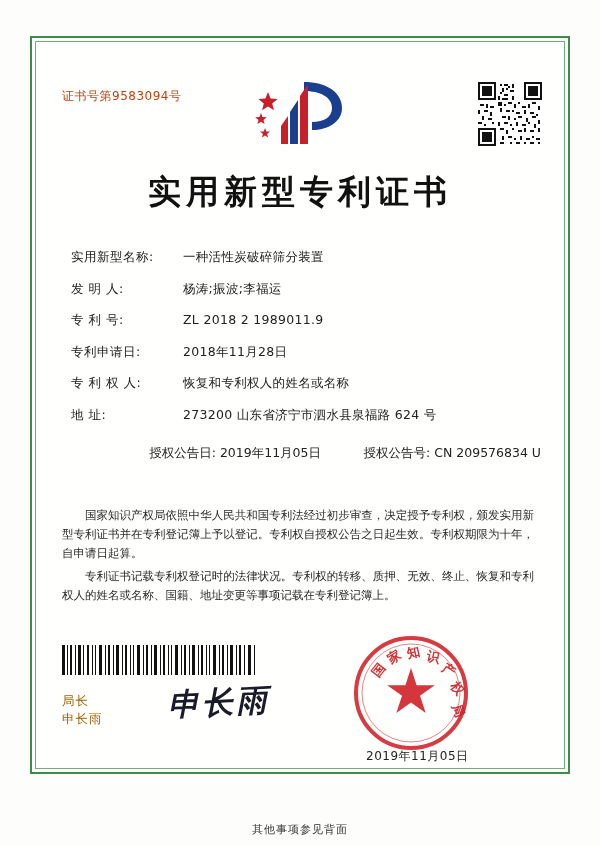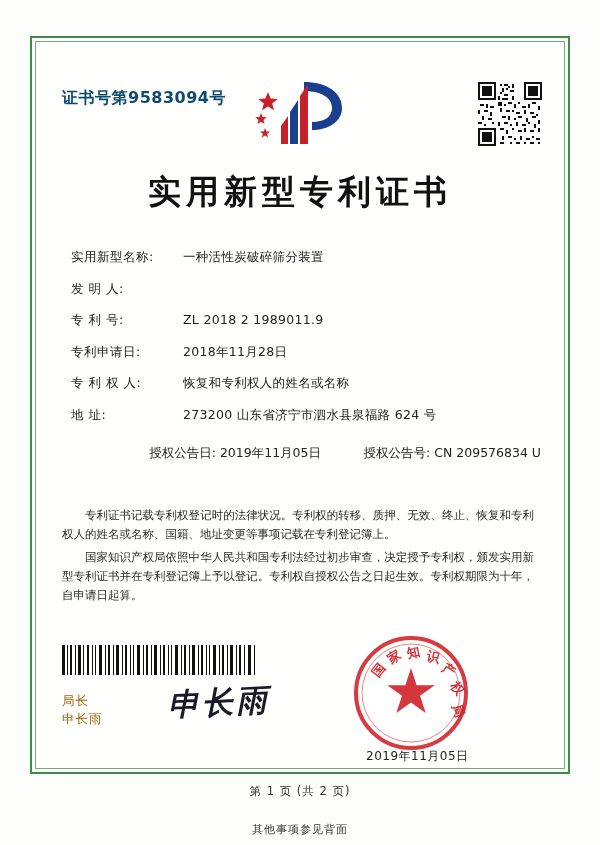"证书号第9583094号" .cert-no { color: #0c4a6e -> #c2410c; font-size: 16px -> 12px; font-weight: bold -> none }
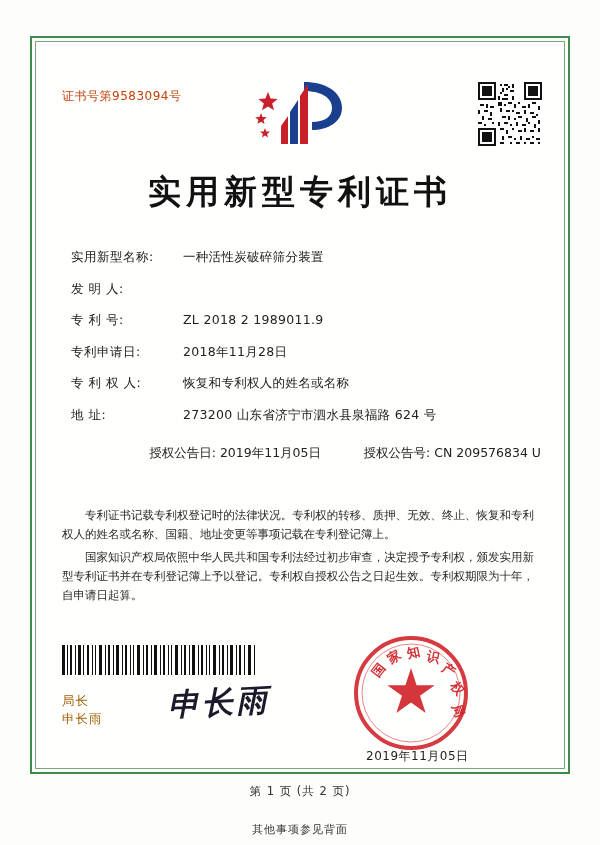"杨涛;振波;李福运" div.field-value { html: none -> <div>杨涛;振波;李福运</div> }
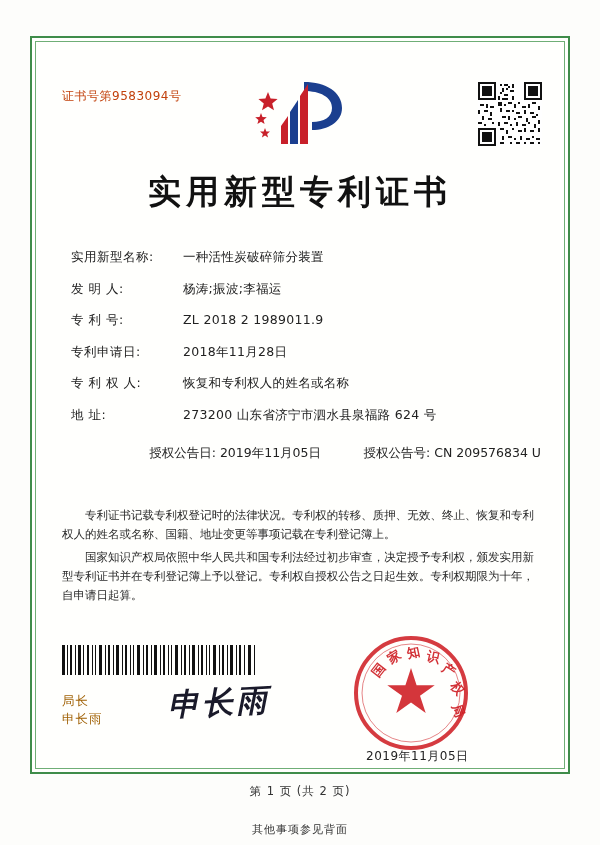"专利证书记载专利权登记时的法律状况。专利权的转移、质押、无效、终止、恢复和专利权" p { order: before "国家知识产权局依照中华人民共和国专利法经过初步审查，决定授予专利权，颁发实用新型" -> after "国家知识产权局依照中华人民共和国专利法经过初步审查，决定授予专利权，颁发实用新型" }
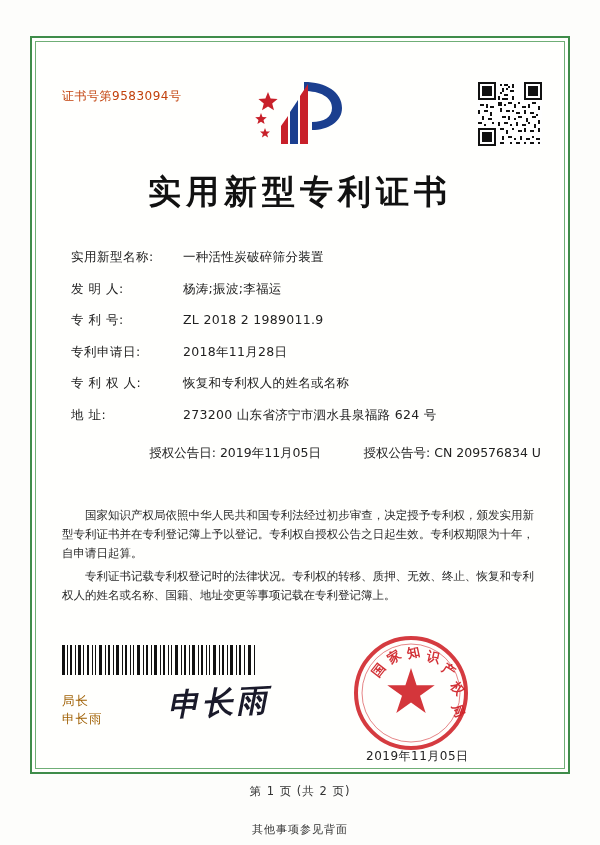"第 1 页 (共 2" div.page-no { html: <div>第 1 页 (共 2 页)</div> -> none }
